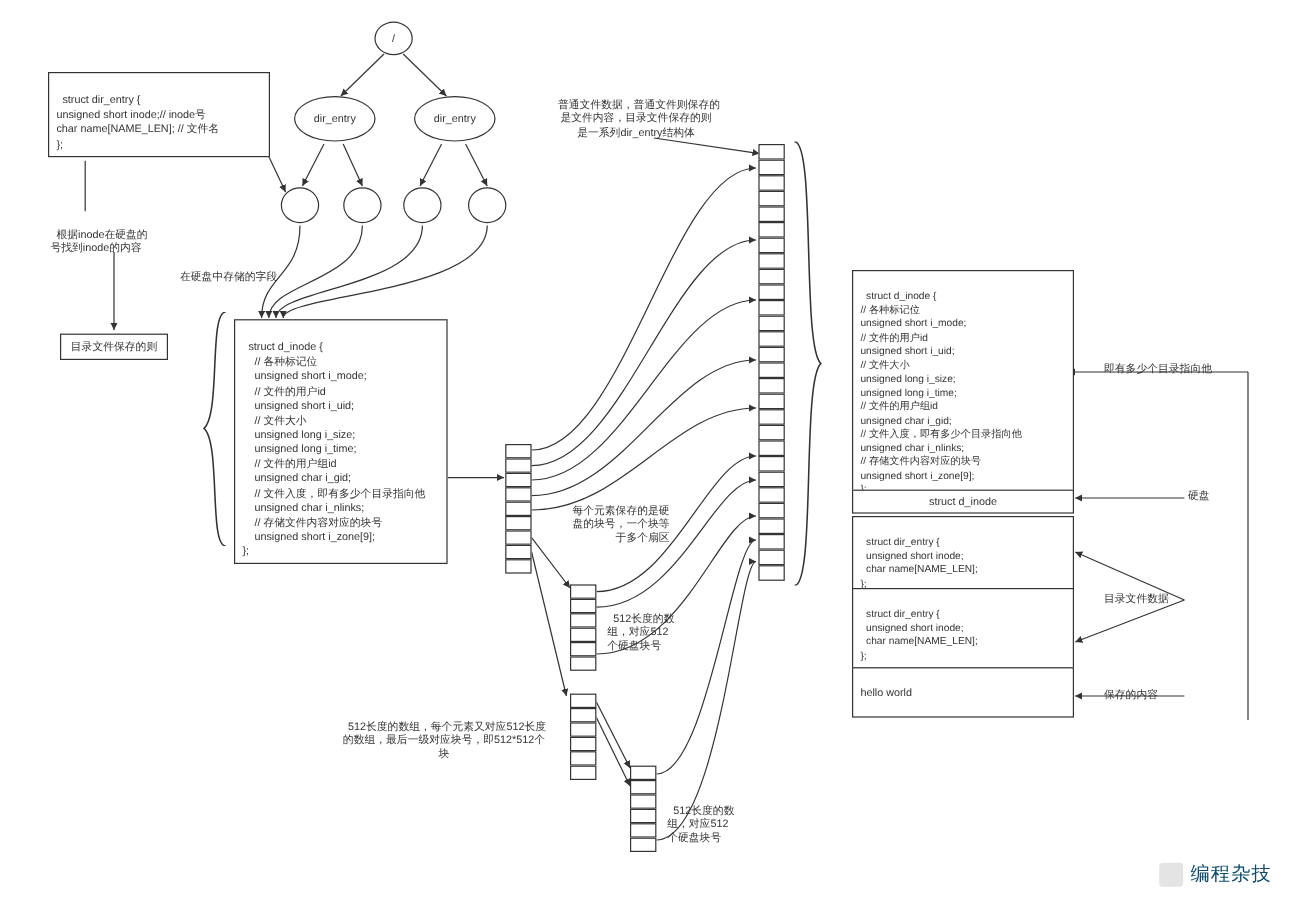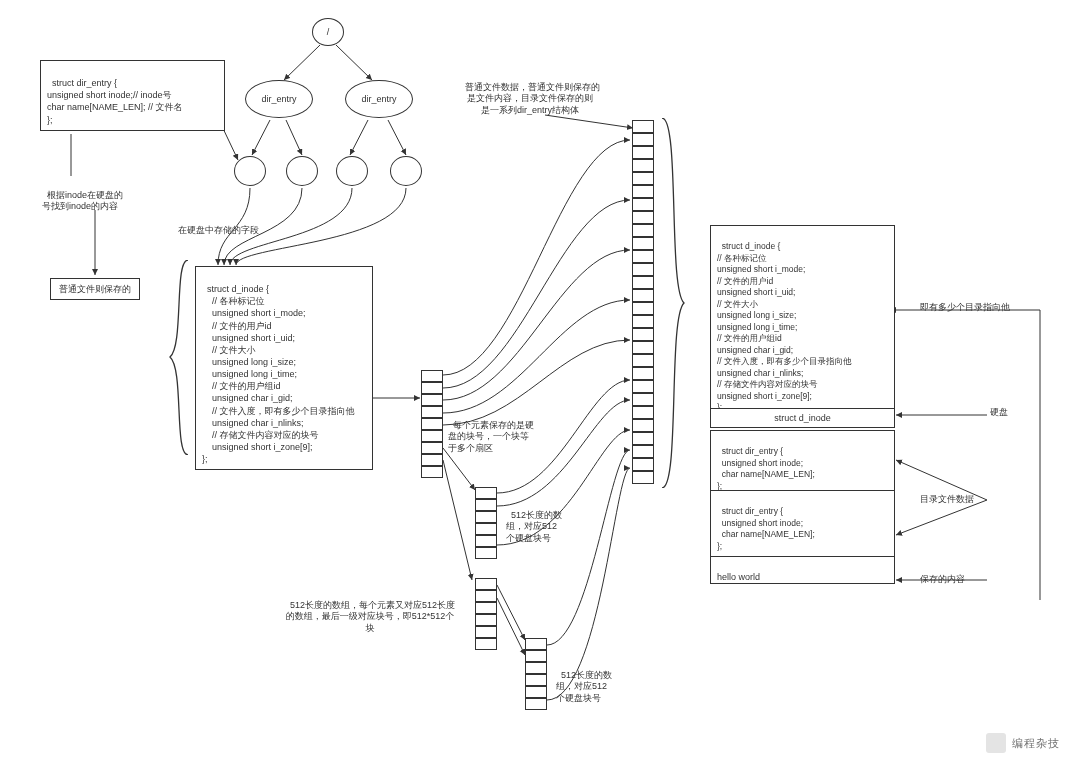"在硬盘中存储的字段" div.label { margin-left: 28px -> none }
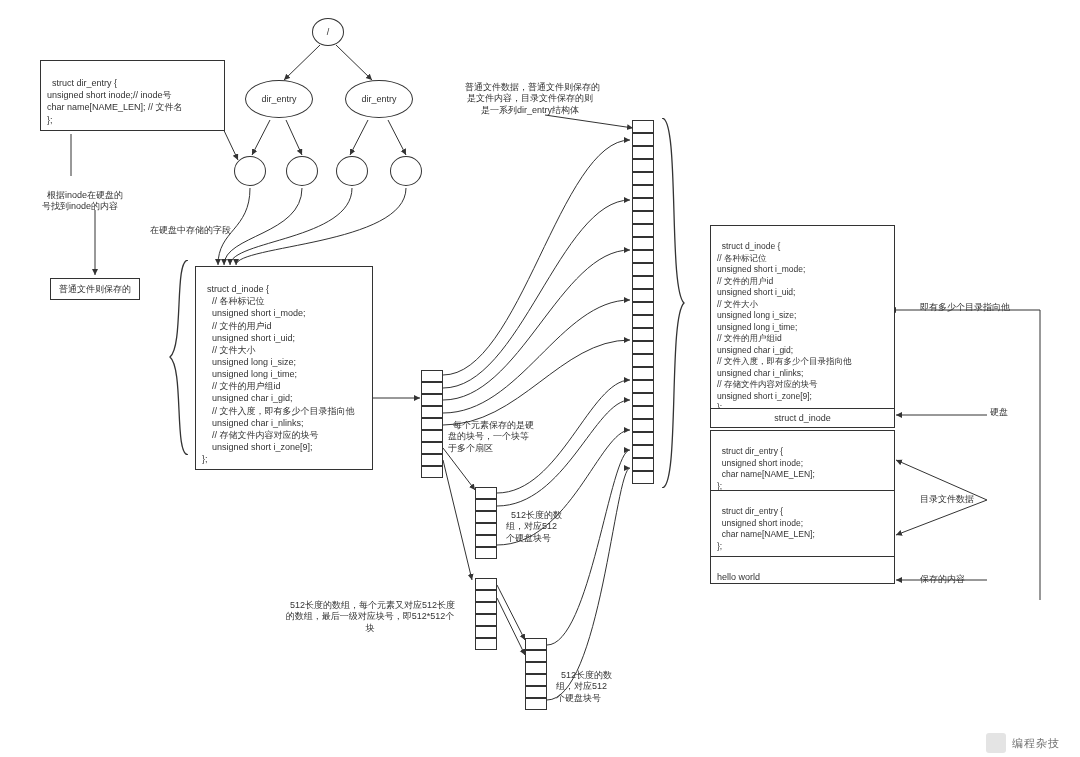"普通文件则保存的" span { text: 普通文件则保存的 -> 目录文件保存的则 }
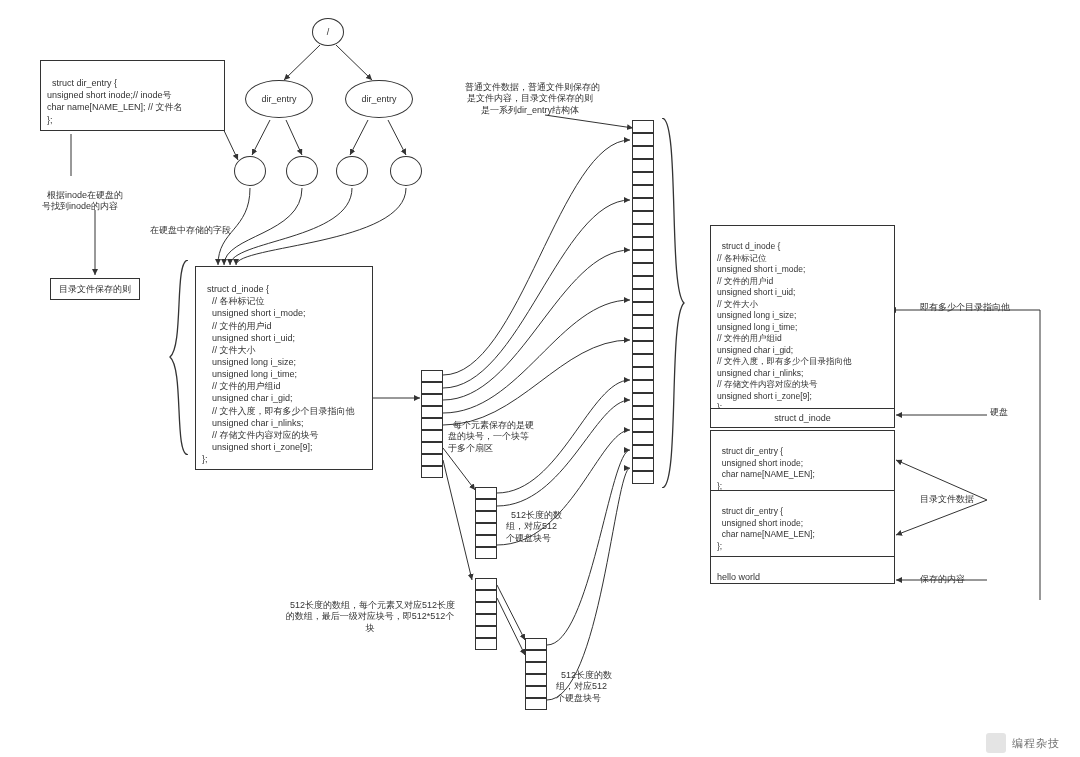"硬盘" div.label { font-family: Liberation Mono, monospace -> none }
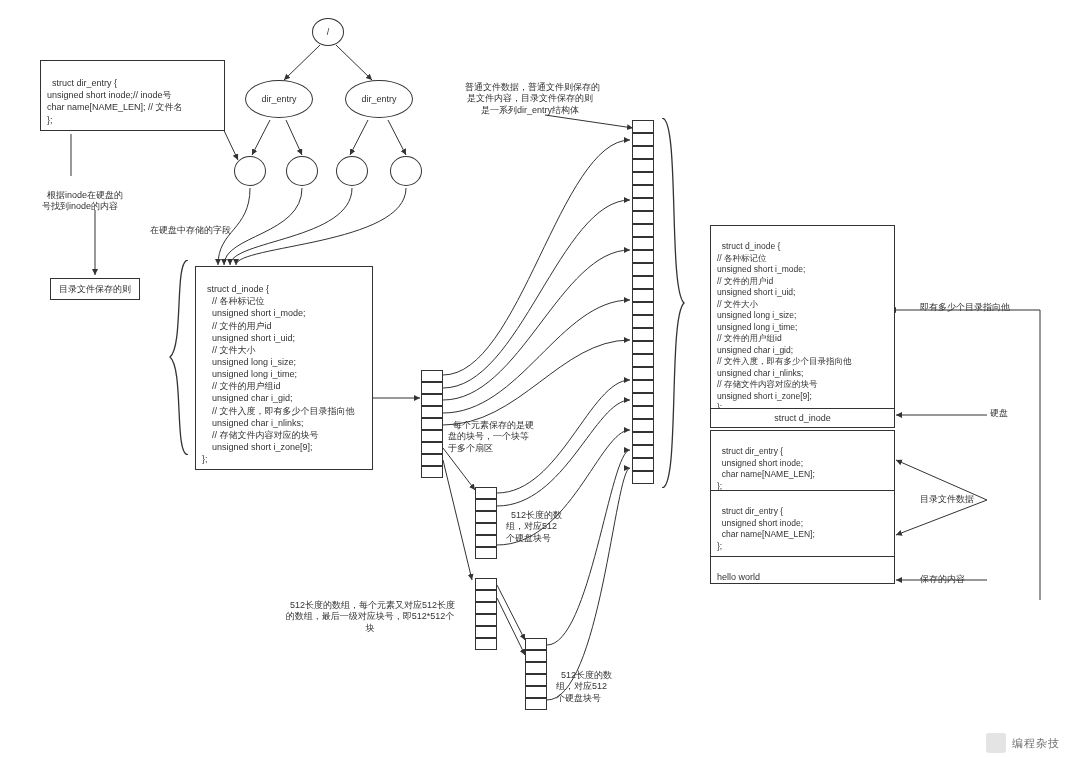"每个元素保存的是硬" div.label { text-align: left -> right }
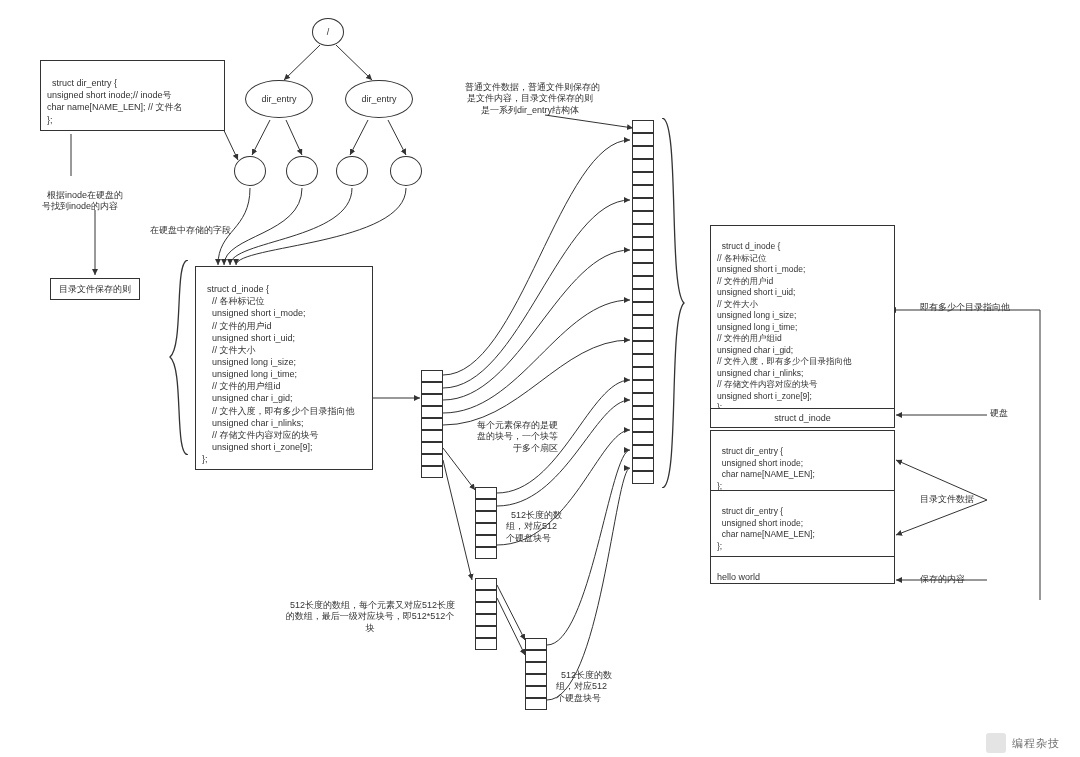"hello world" div.box { height: 28px -> 42px }
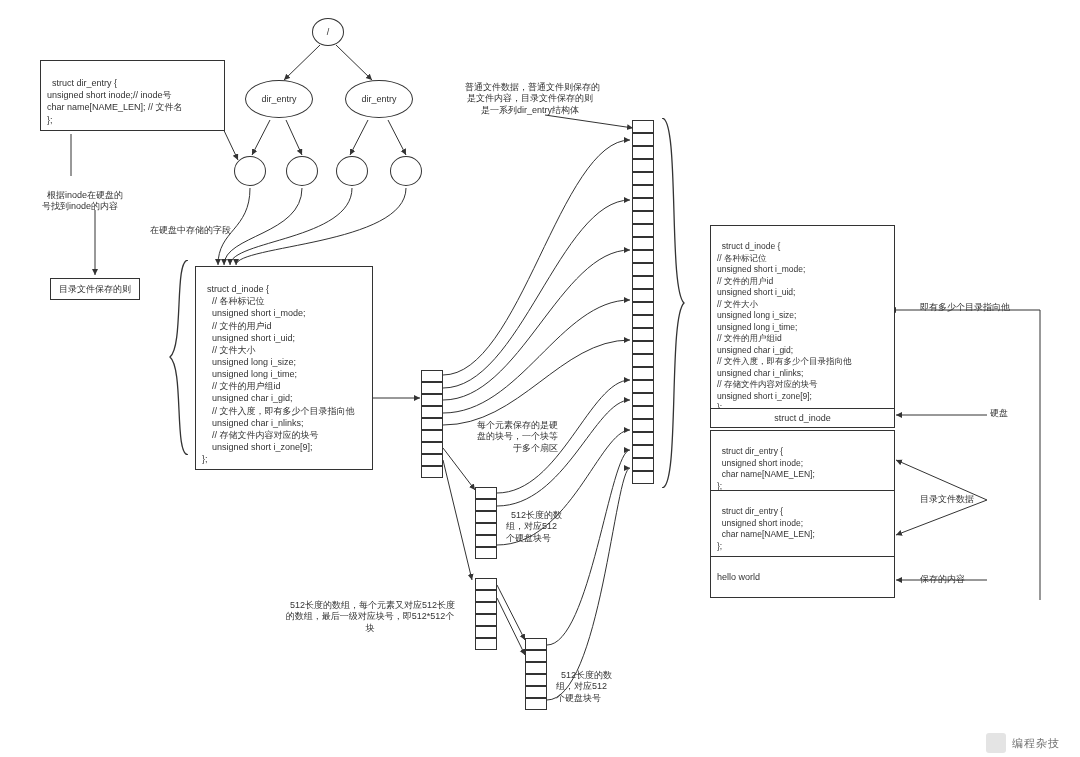"编程杂技" .watermark { bottom: 4px -> 18px; color: #737373 -> #0c4a6e; font-size: 11px -> 16px }
